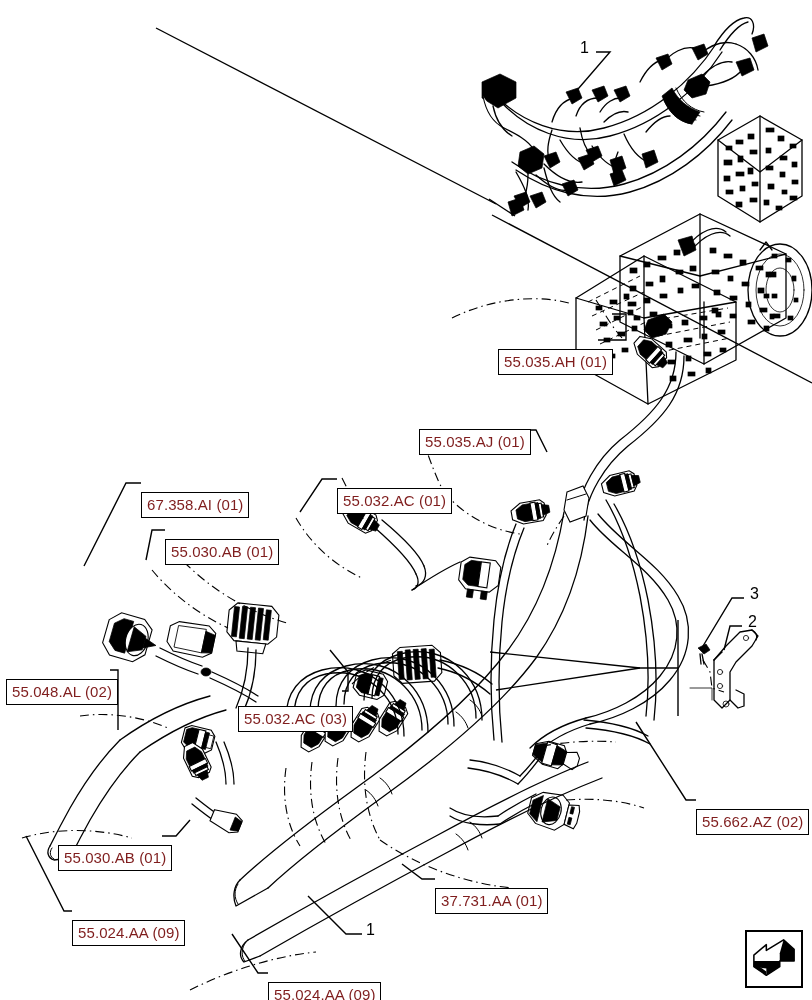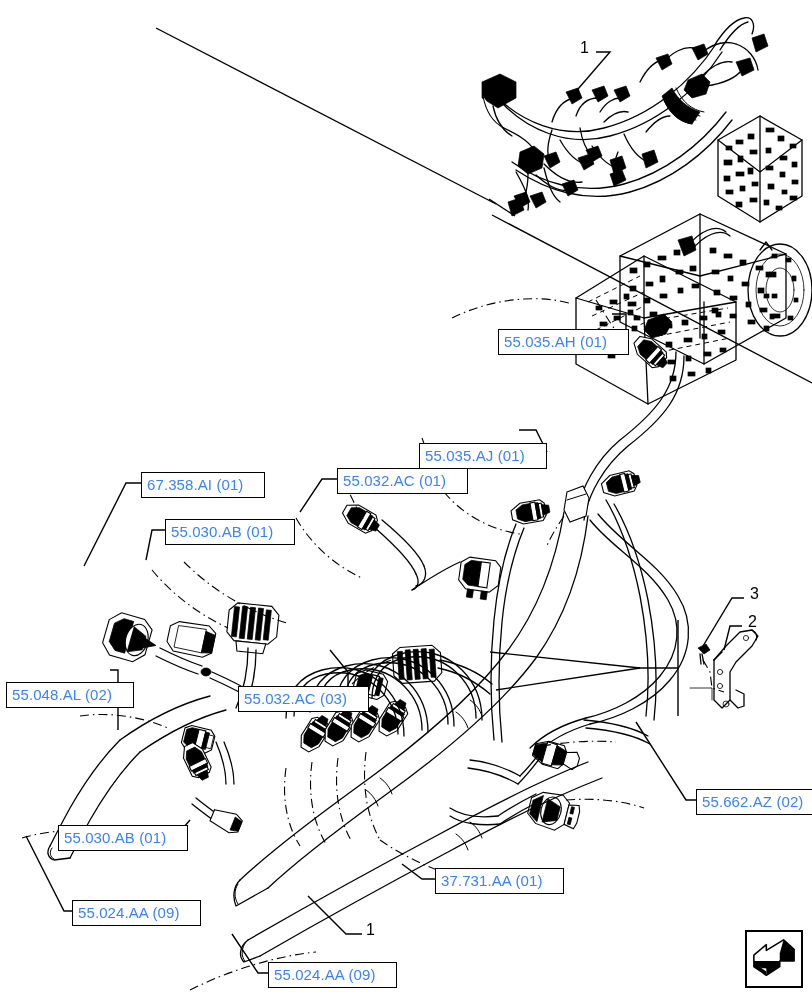"55.035.AH (01)" .callout-box { color: #3b82f6 -> #7f1d1d; margin-top: none -> 20px; padding: 4px 21px 5px 5px -> 4px 5px 5px 5px }
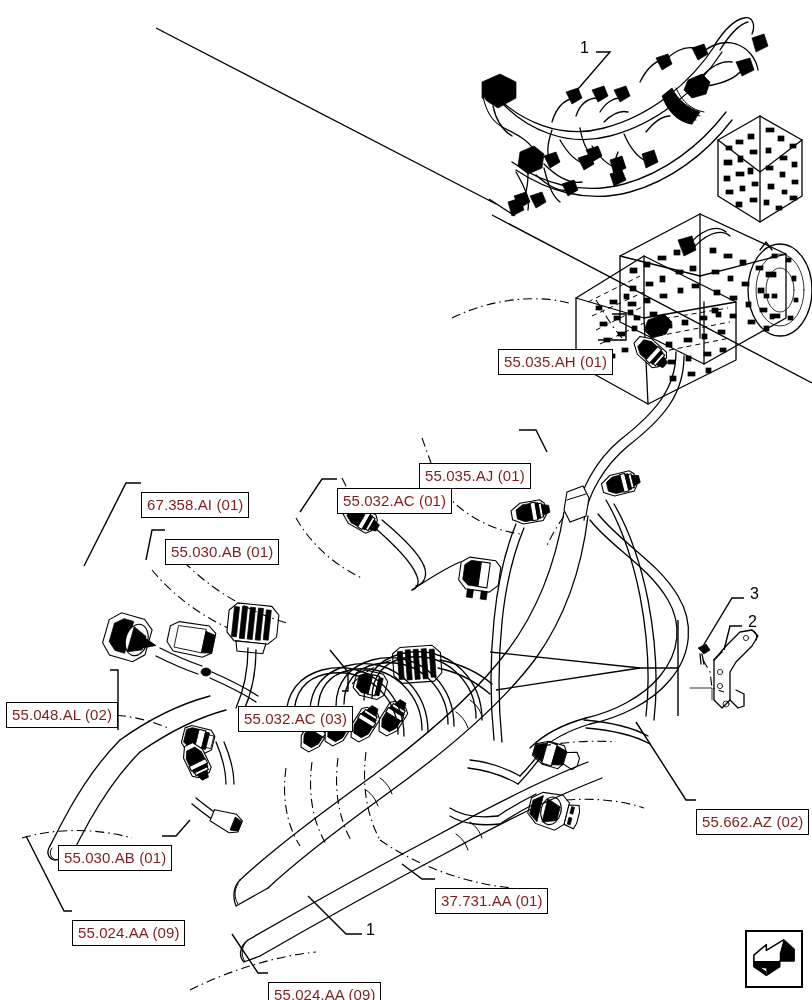"55.035.AJ (01)" div.callout-box { top: 443px -> 409px }
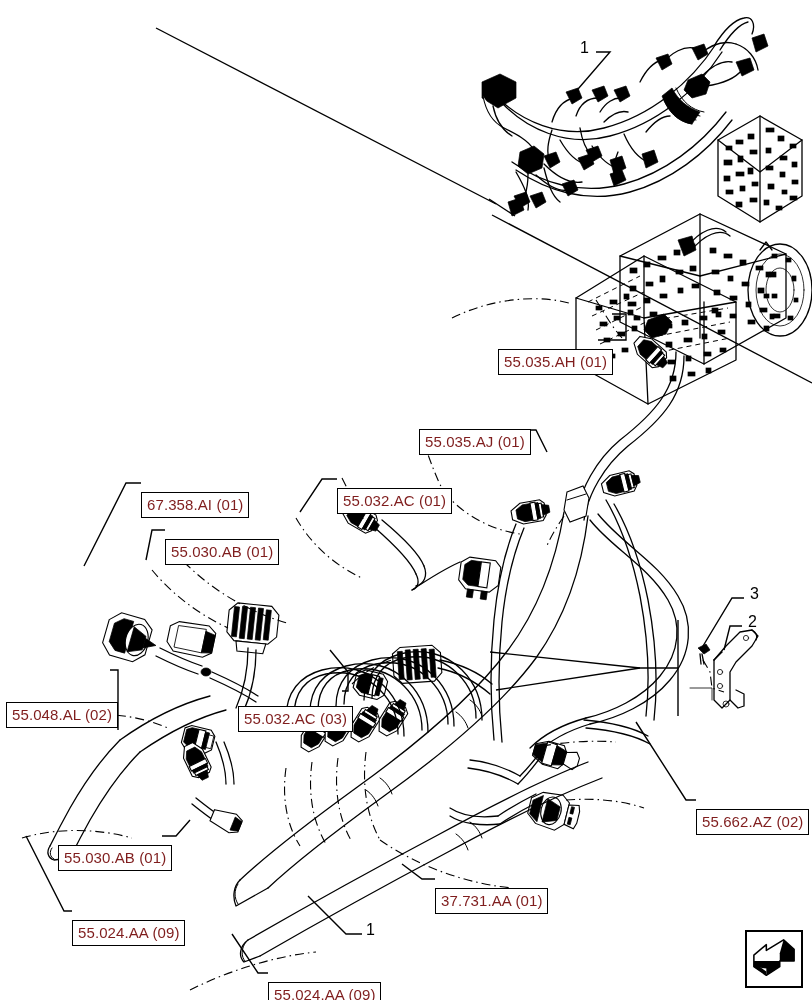"55.048.AL (02)" div.callout-box { top: 682px -> 659px }
